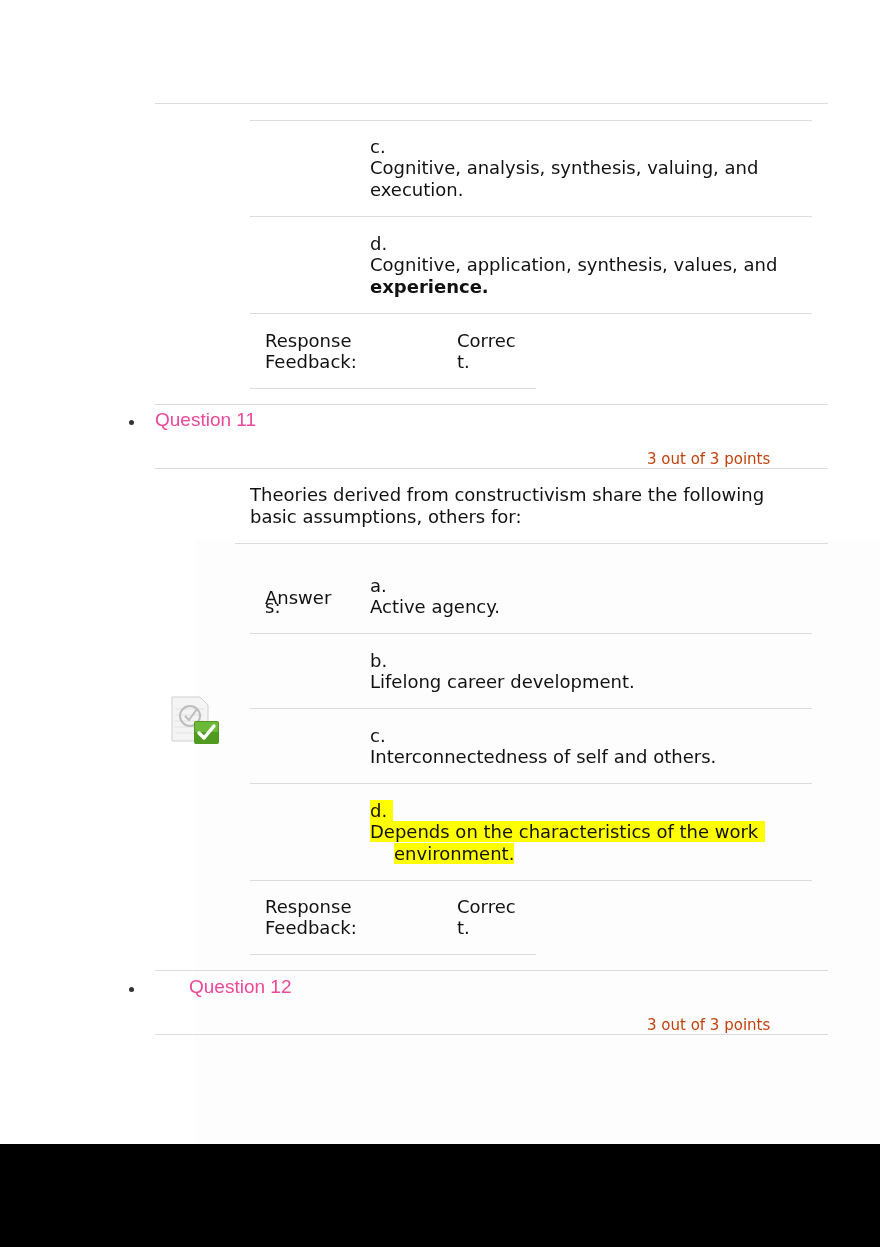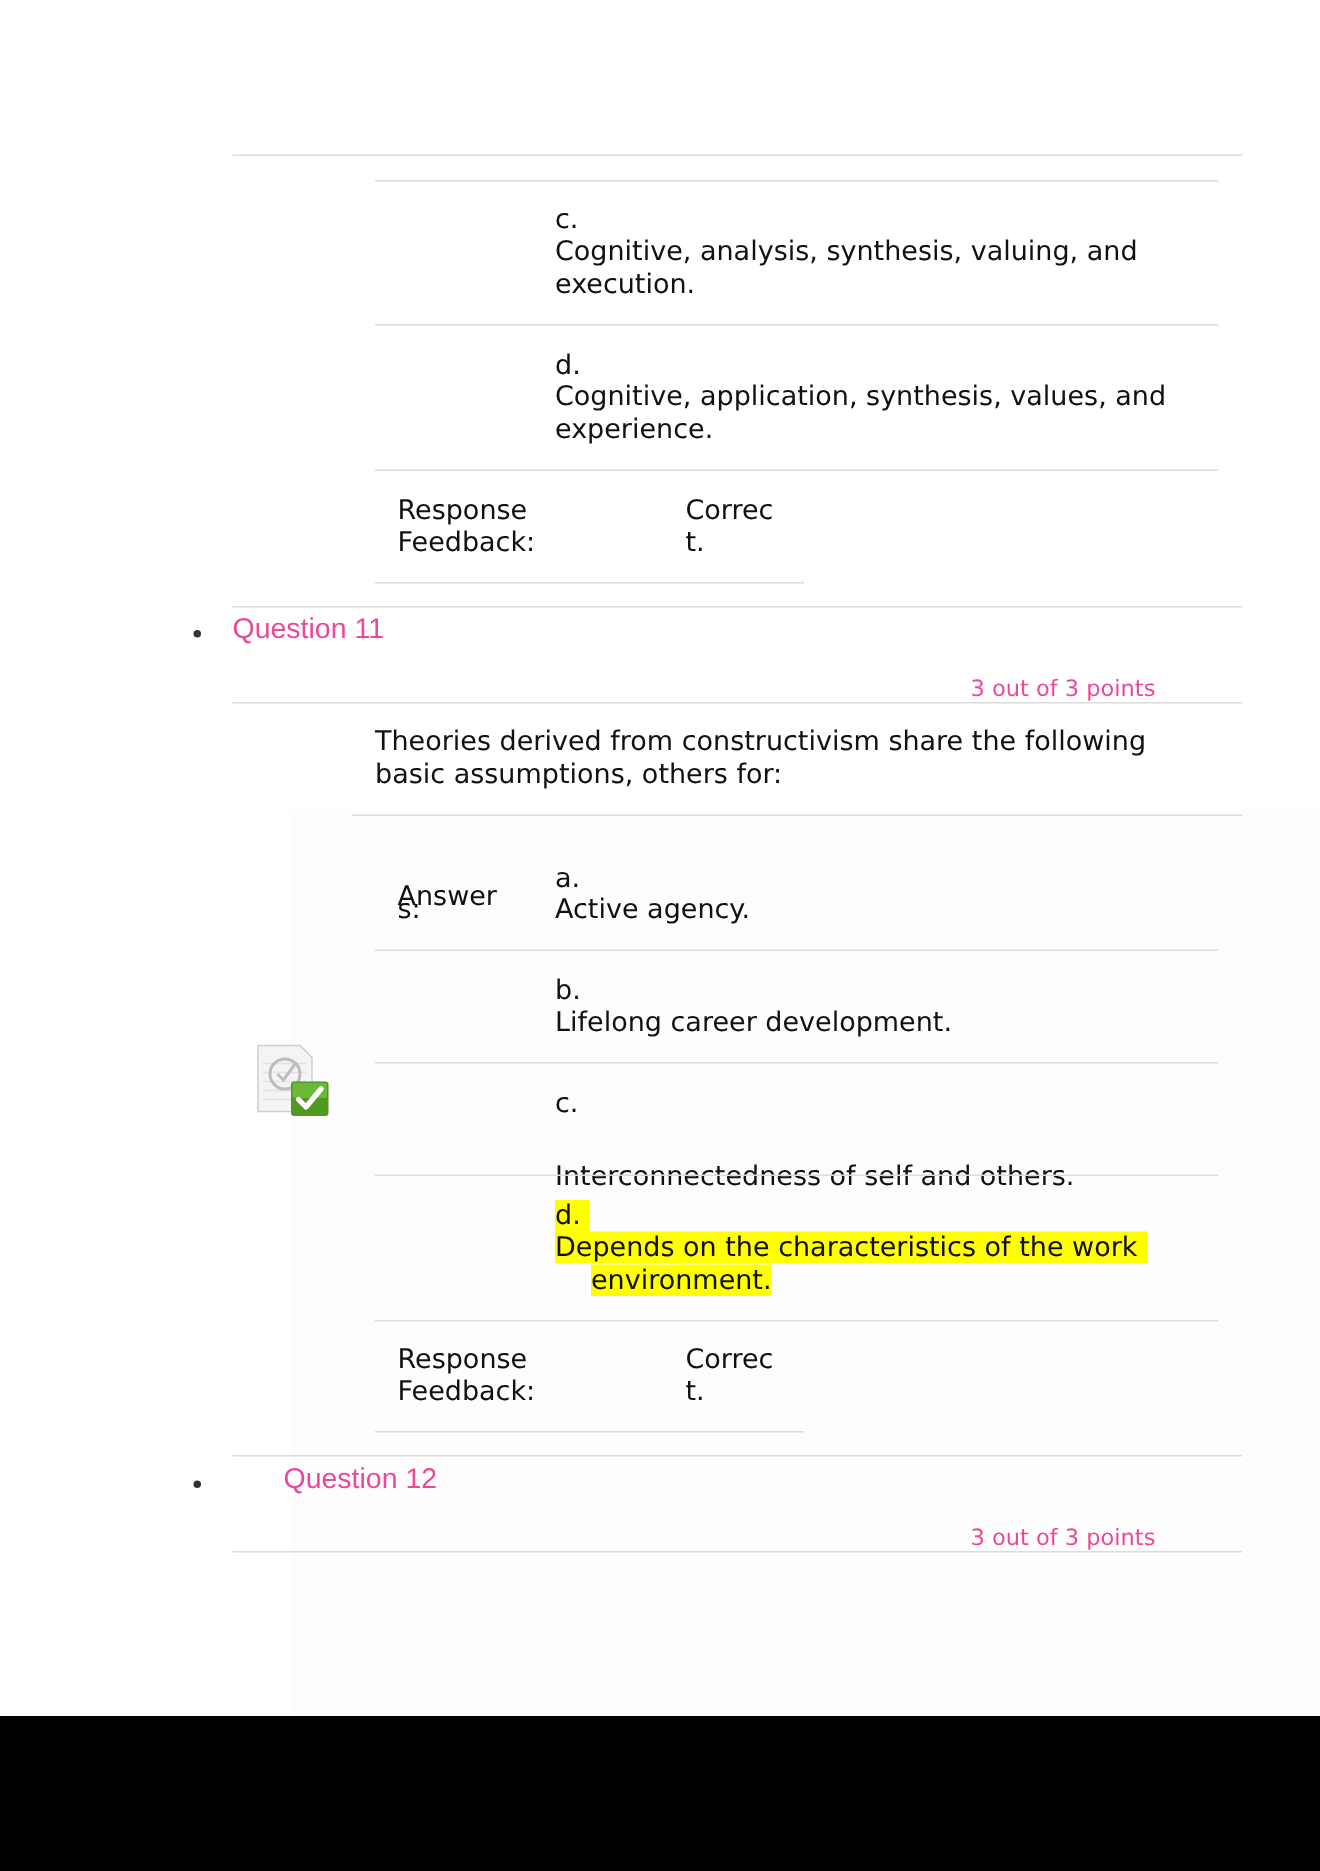"experience." div.t { font-weight: none -> bold }
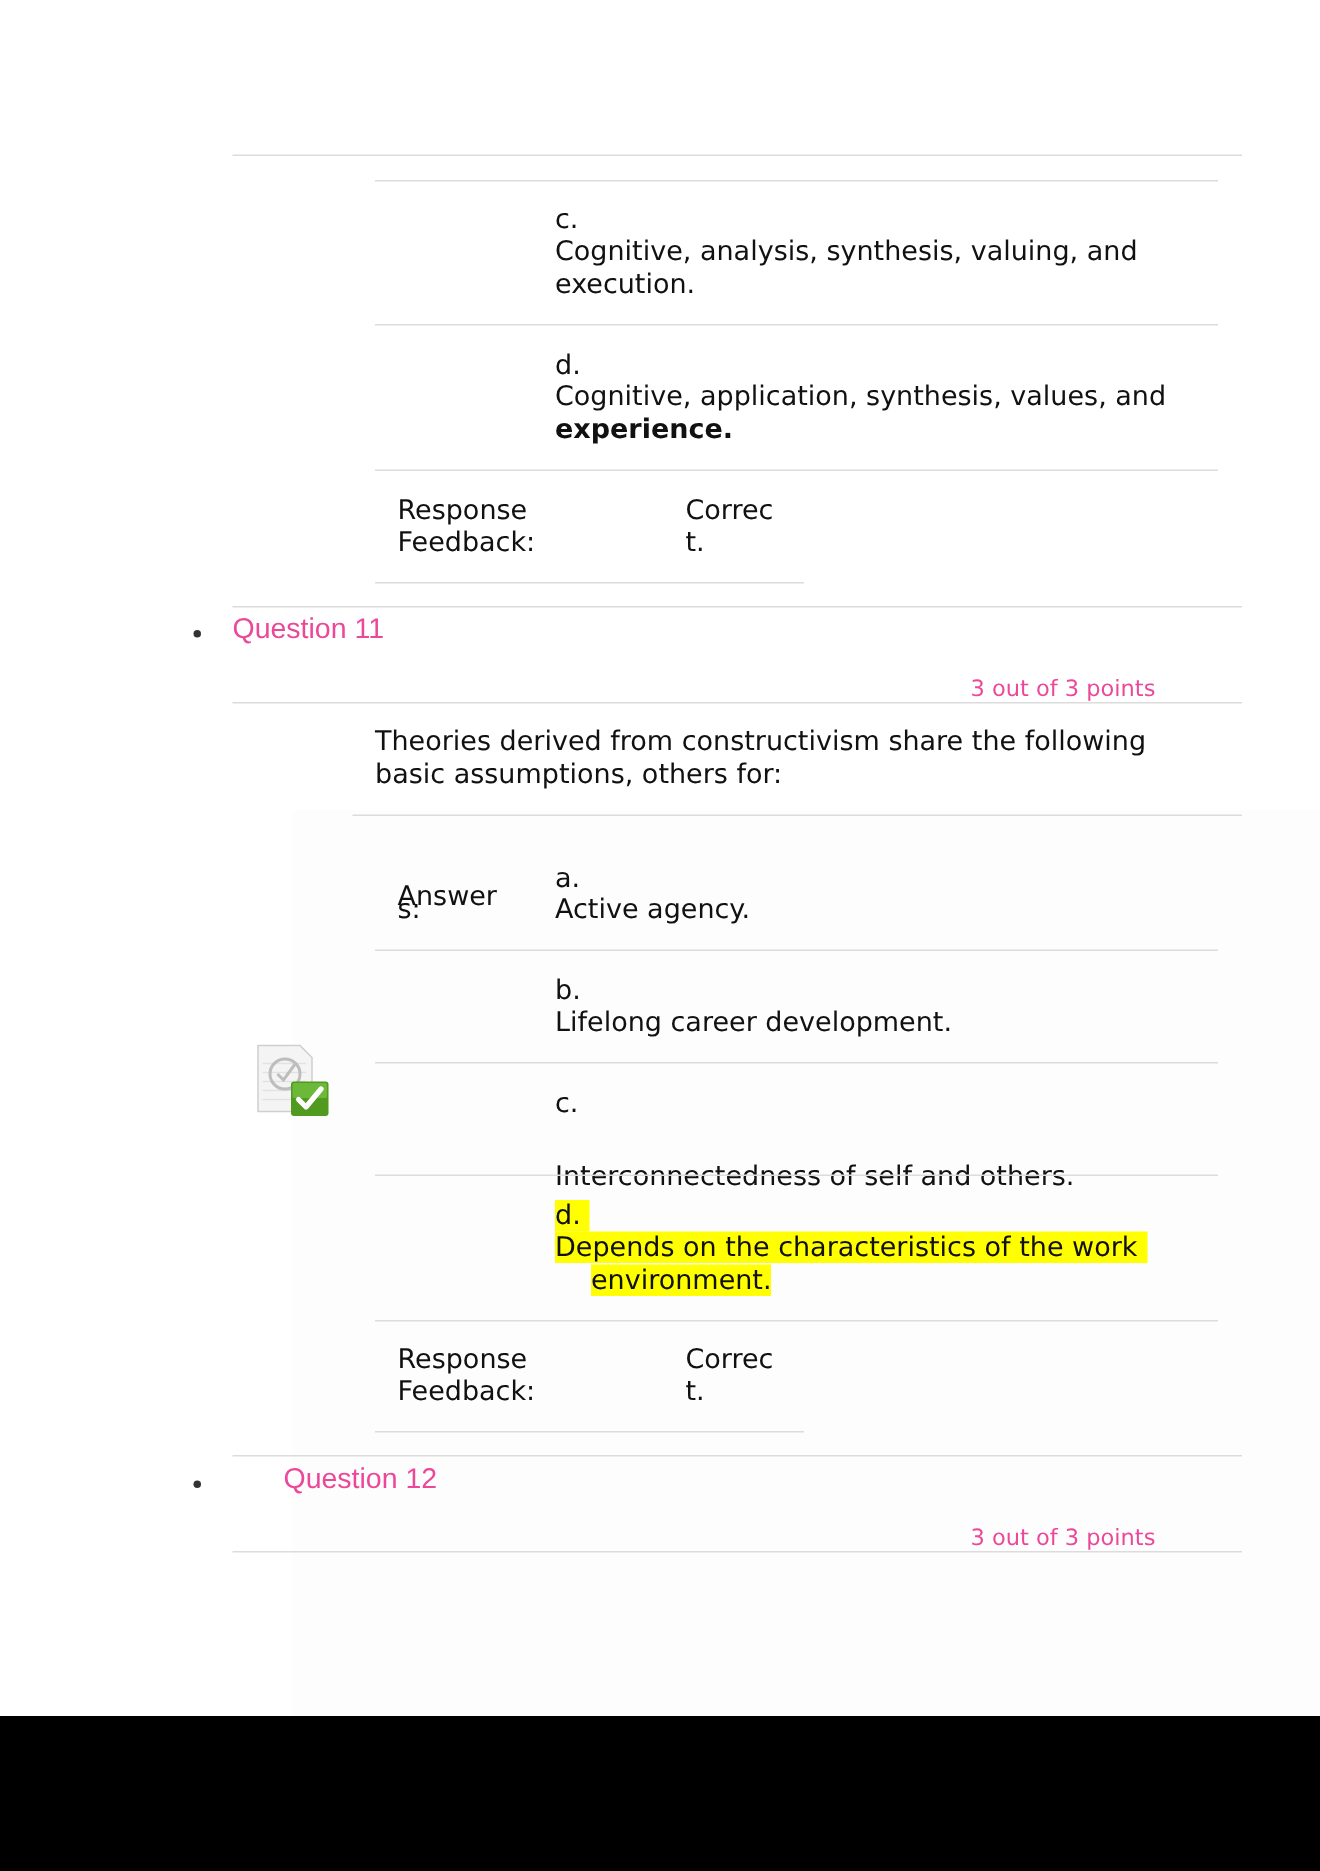"3 out of 3 points" .pts { color: #ec4899 -> #c2410c }
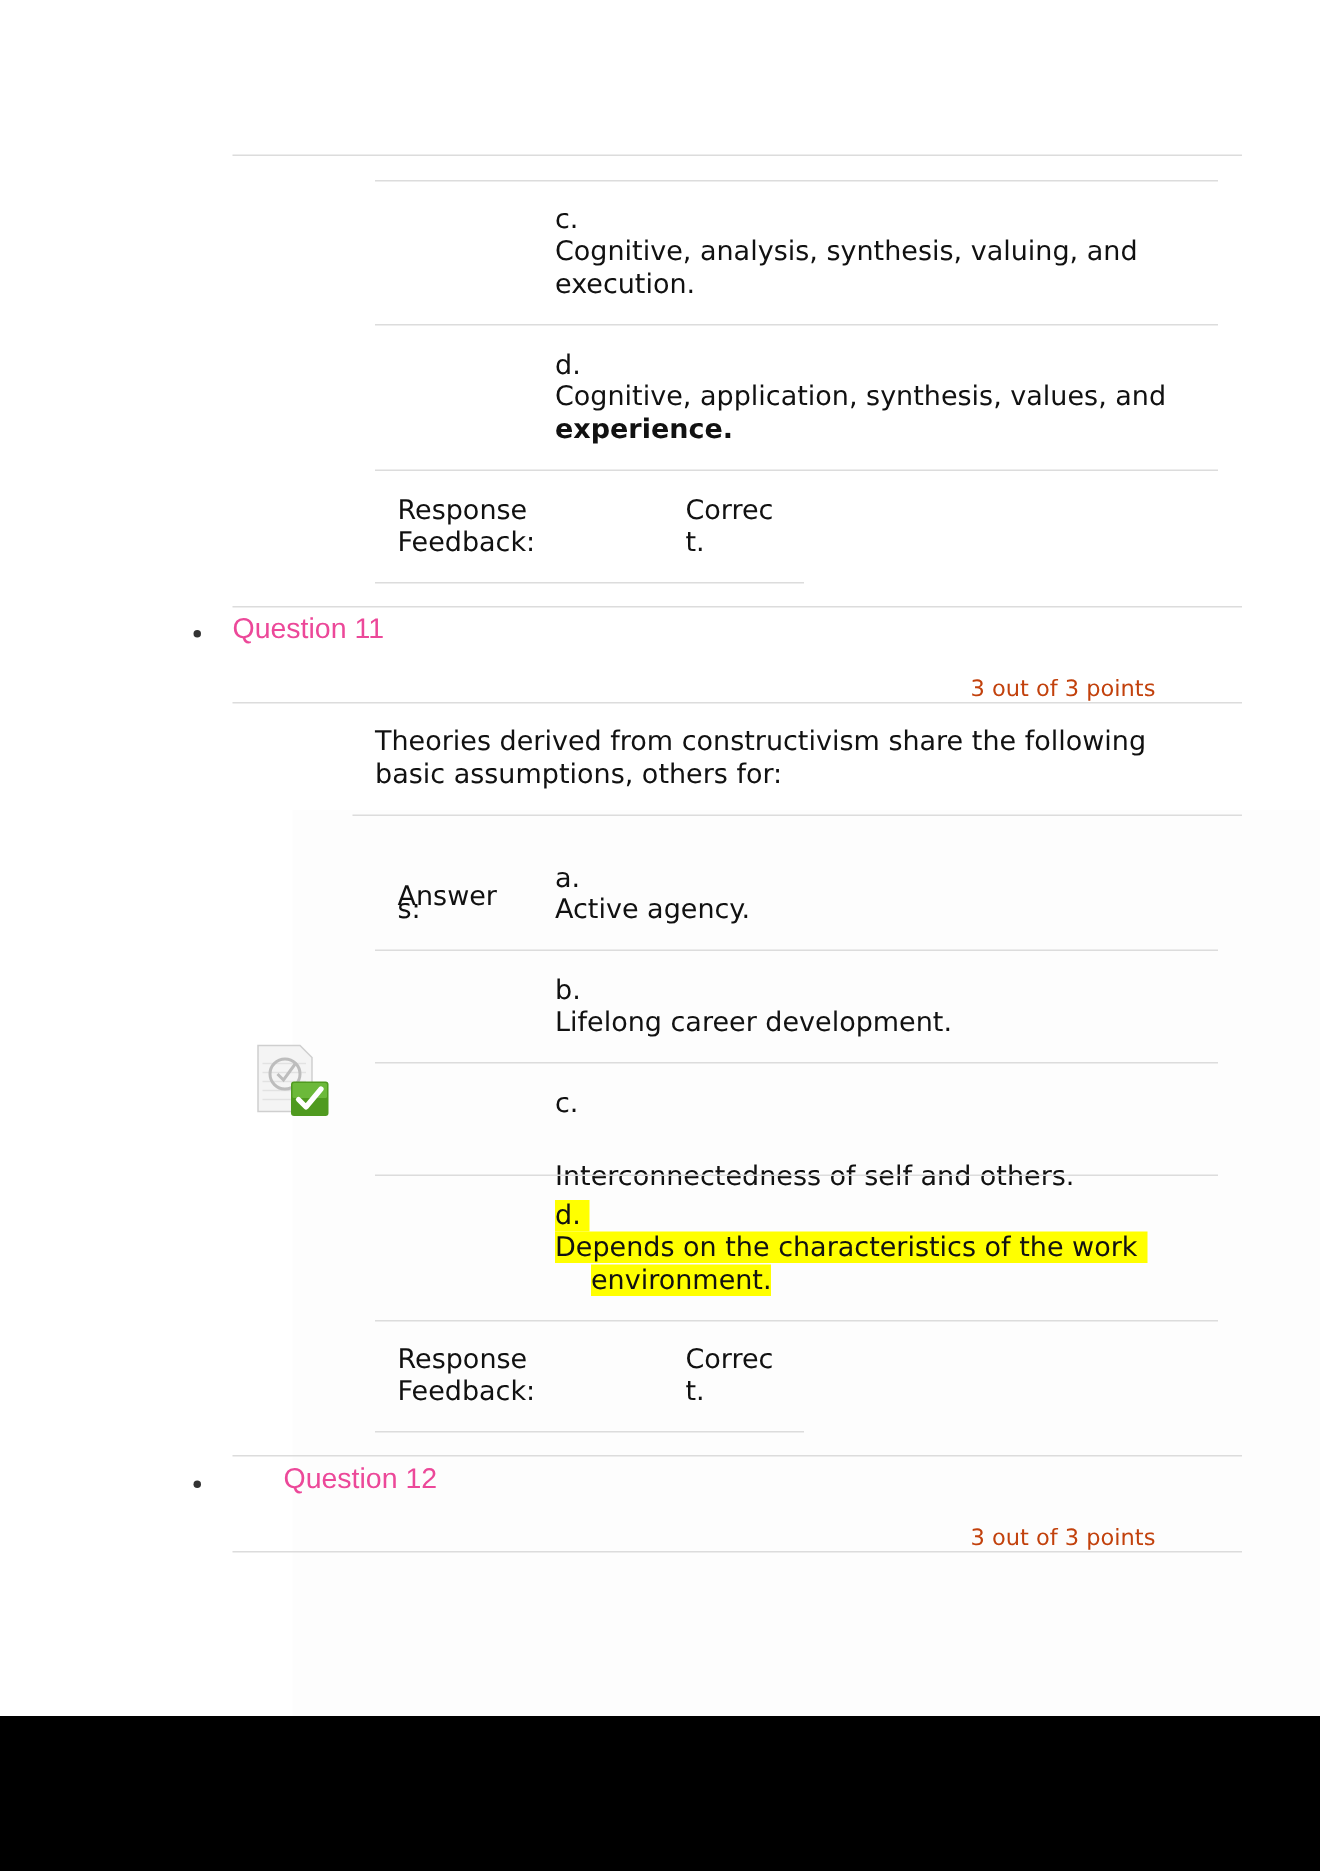"Interconnectedness of self and others." div.t { margin-top: 28px -> none }
